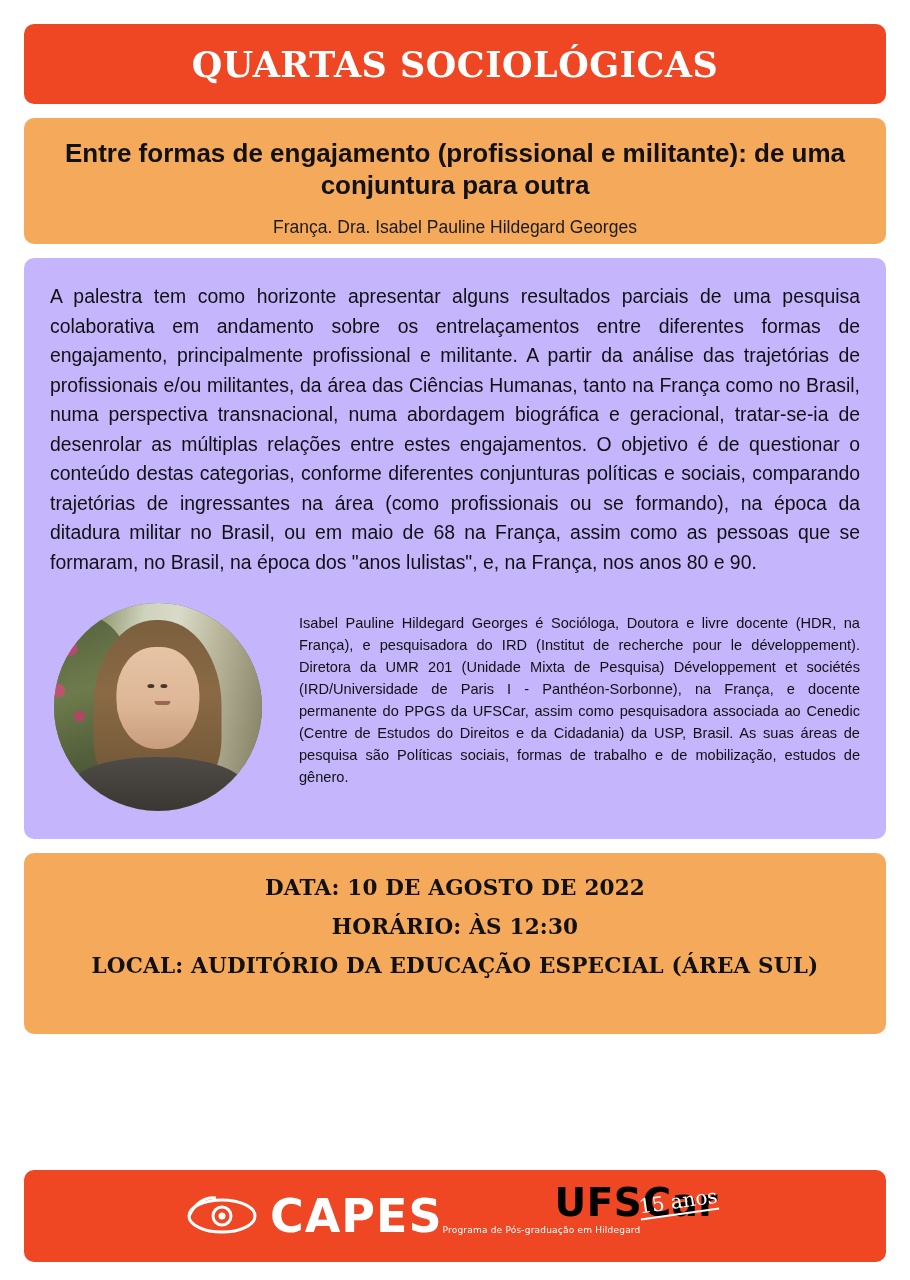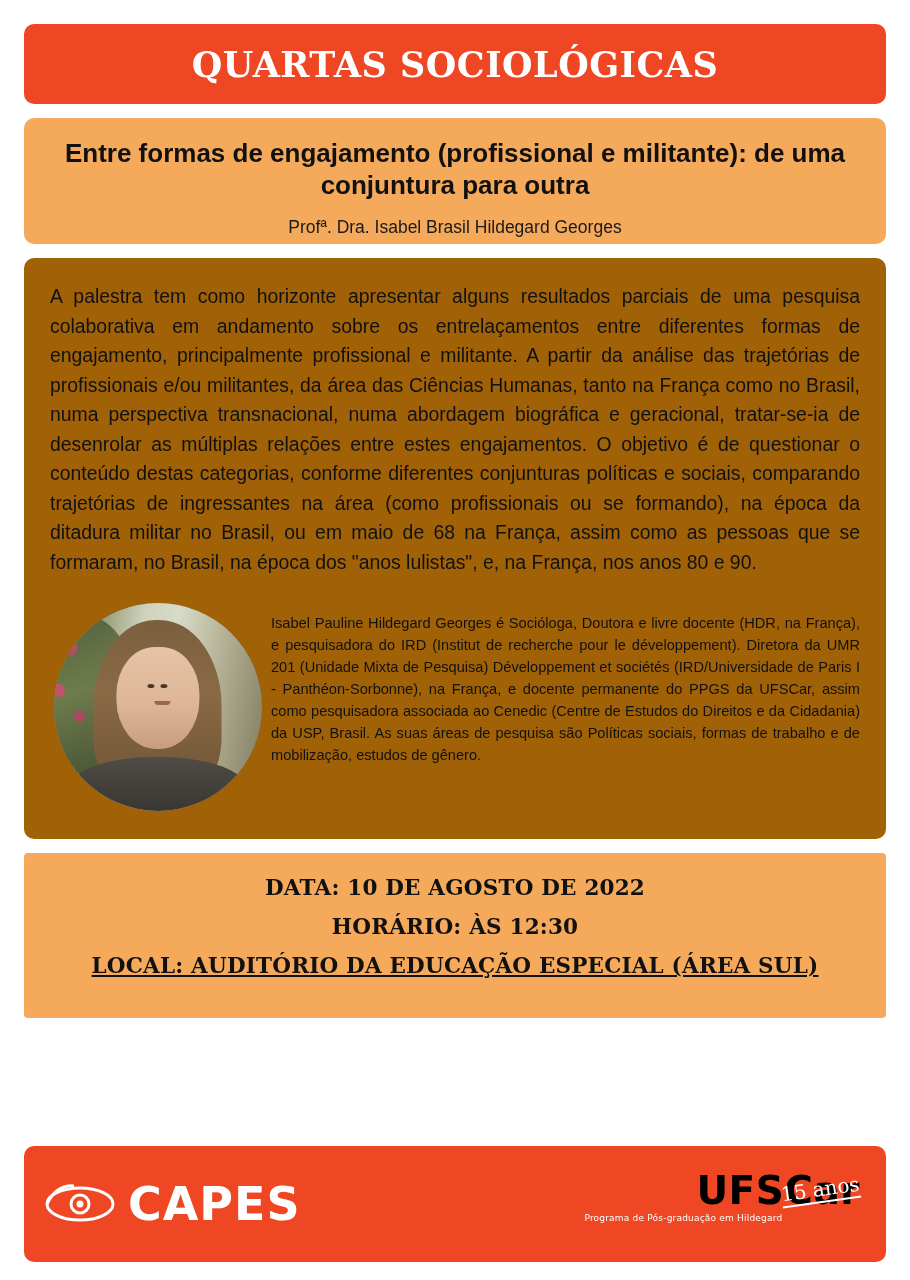"Profª. Dra. Isabel Brasil Hildegard" p.speaker-name { text: Profª. Dra. Isabel Brasil -> França. Dra. Isabel Pauline }
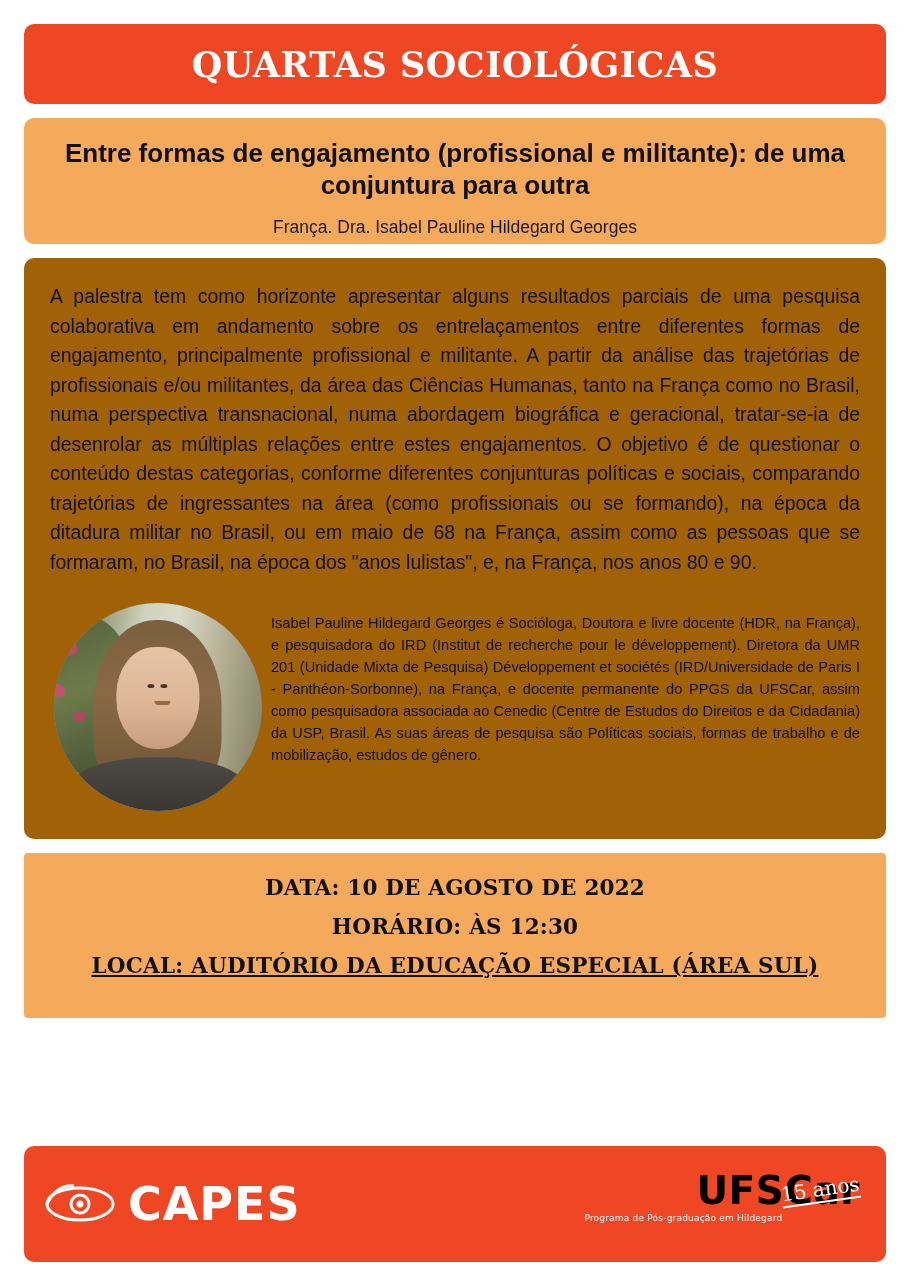"A palestra tem como horizonte" .abstract-block { background: #a16207 -> #c4b5fd }
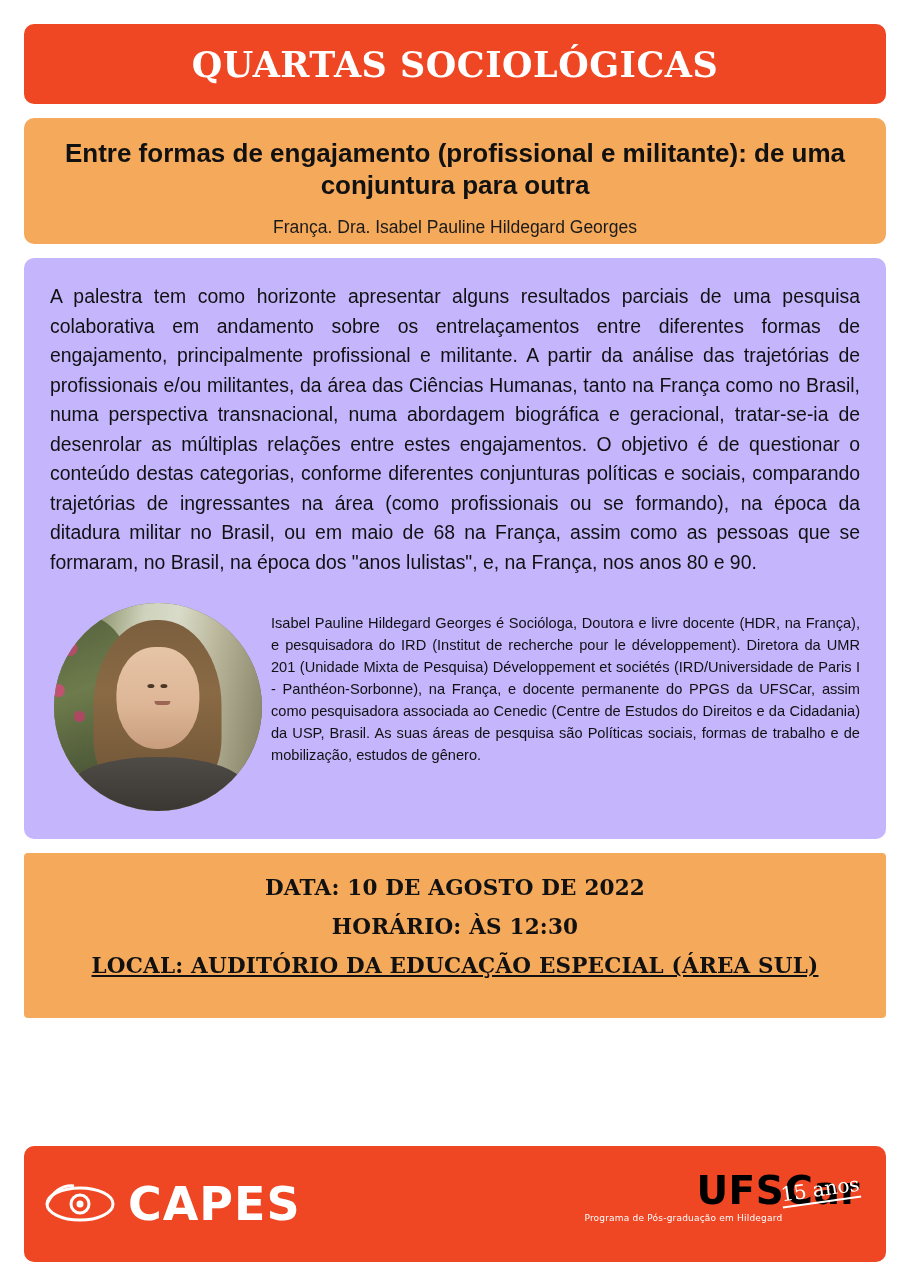"Isabel Pauline Hildegard Georges é" .bio-row { gap: 6px -> 34px }
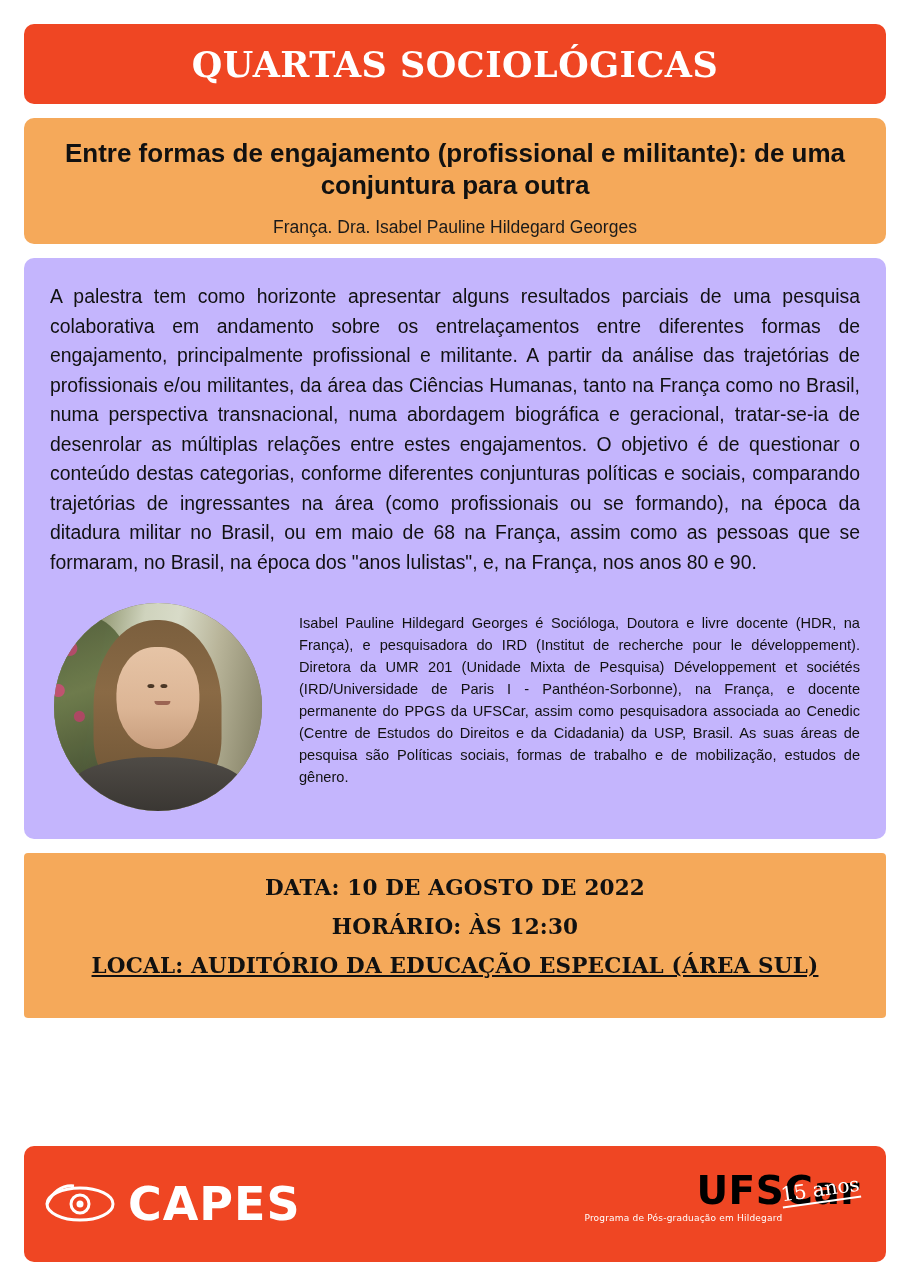"DATA: 10 DE AGOSTO DE" .details-block { border-radius: 4px -> 10px; padding: 22px 20px 24px 20px -> 22px 20px 40px 20px }
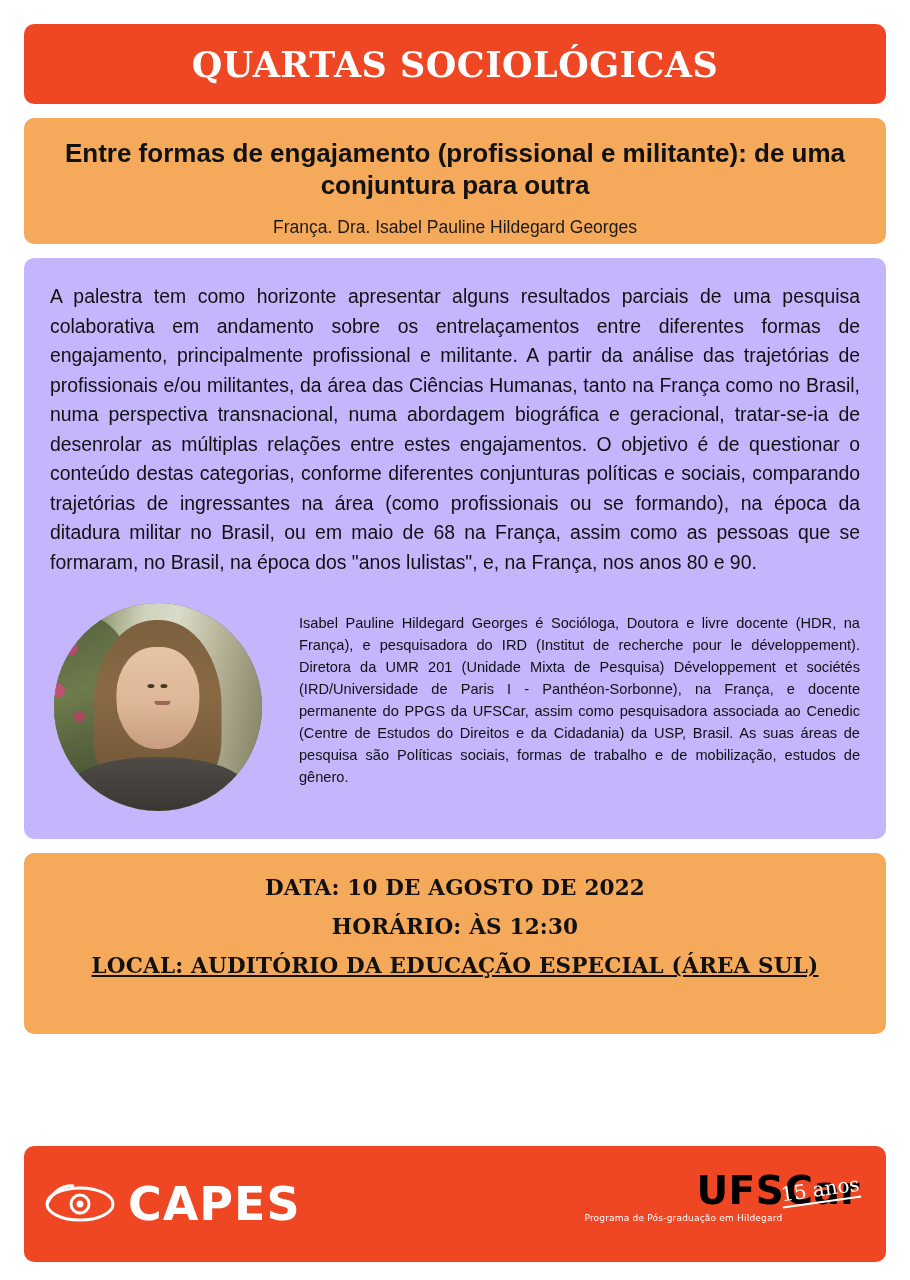"LOCAL: AUDITÓRIO DA EDUCAÇÃO ESPECIAL" .detail-line:last-child { text-decoration: underline -> none }
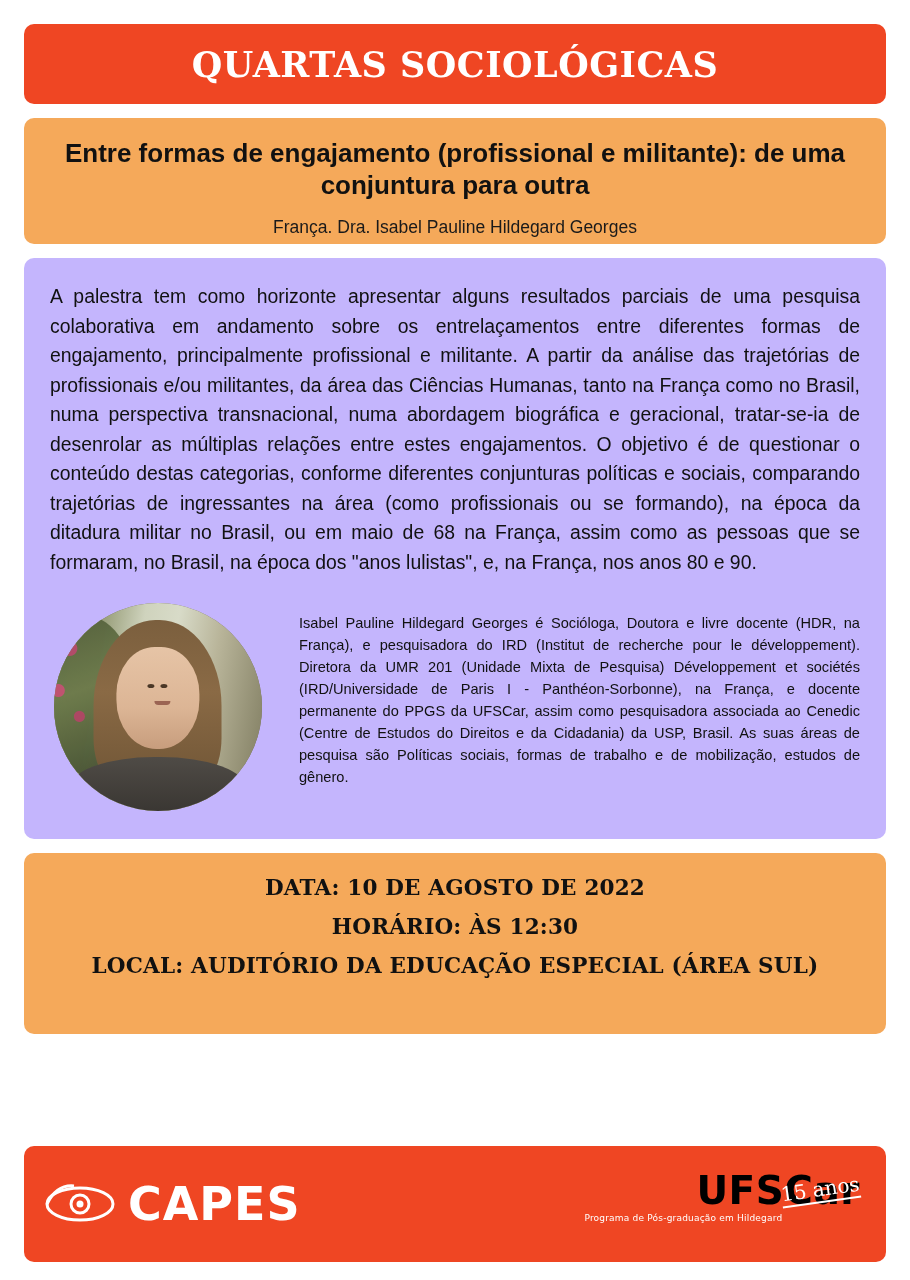"CAPES" .footer-banner { justify-content: space-between -> center; padding: 12px 20px -> 0 20px }
